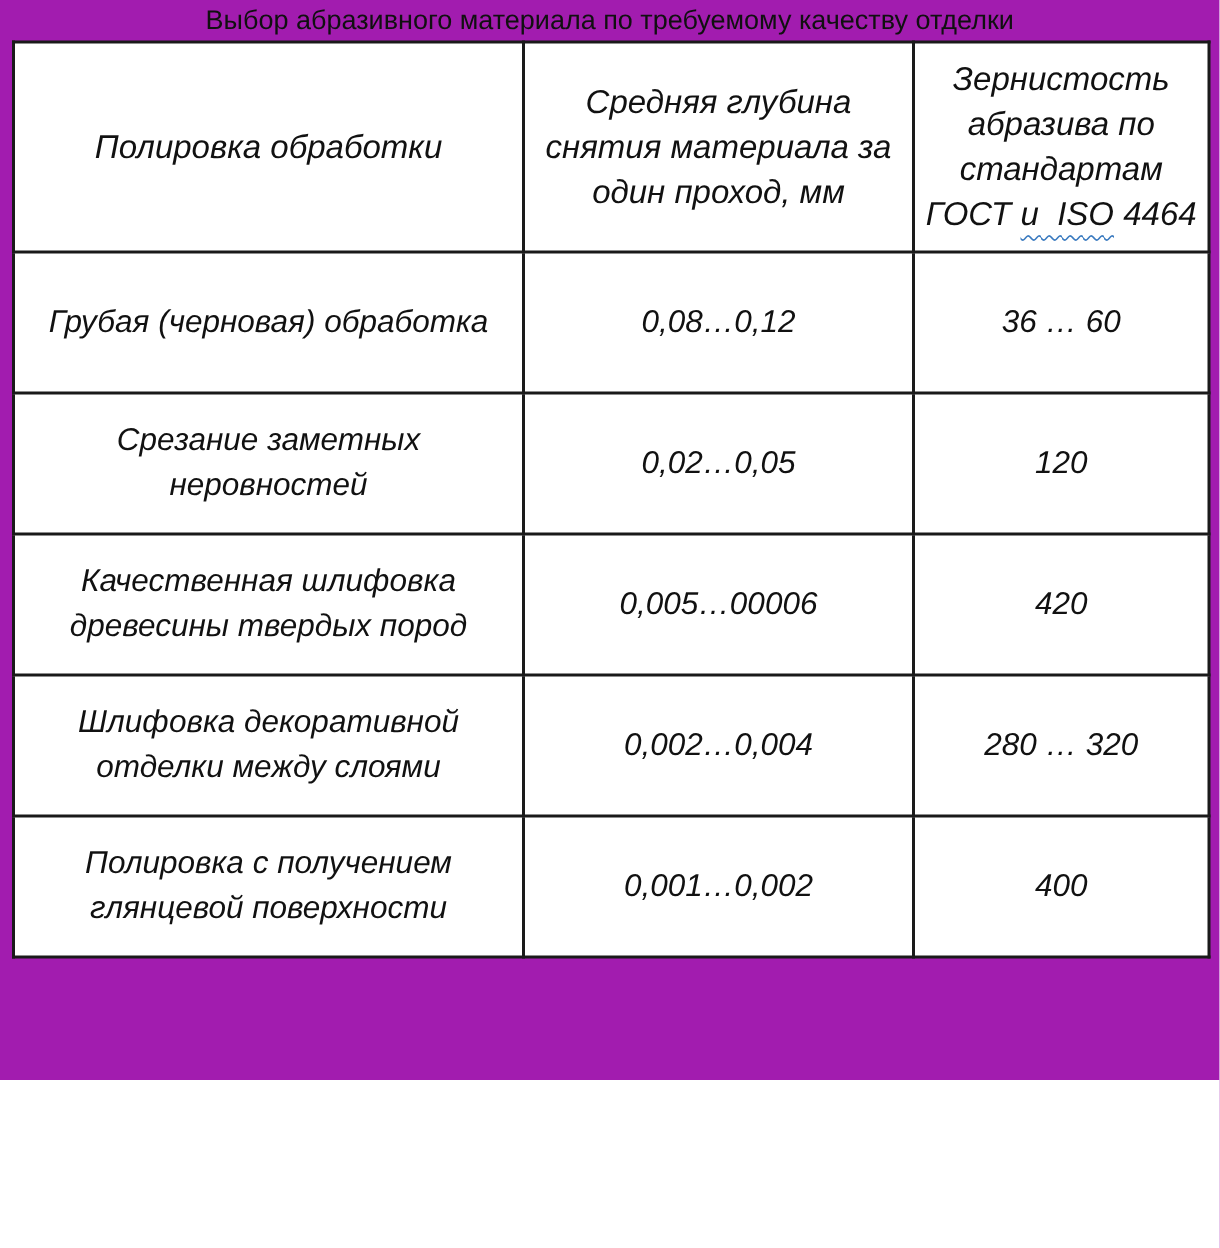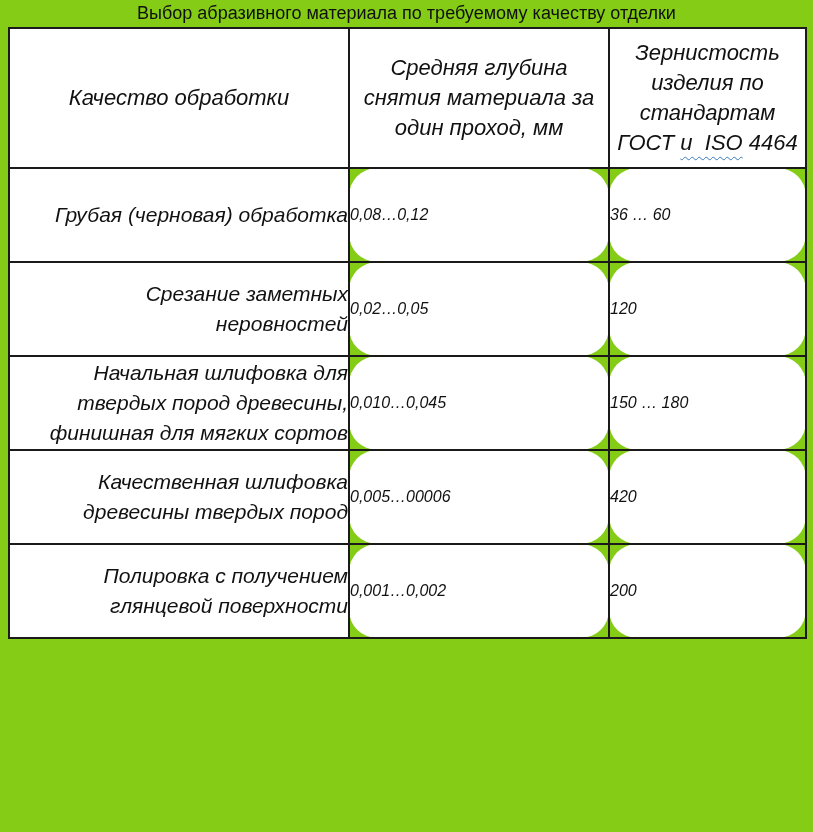"Выбор абразивного материала по" .page { background: #84cc16 -> #a21caf; height: 832px -> 720px }
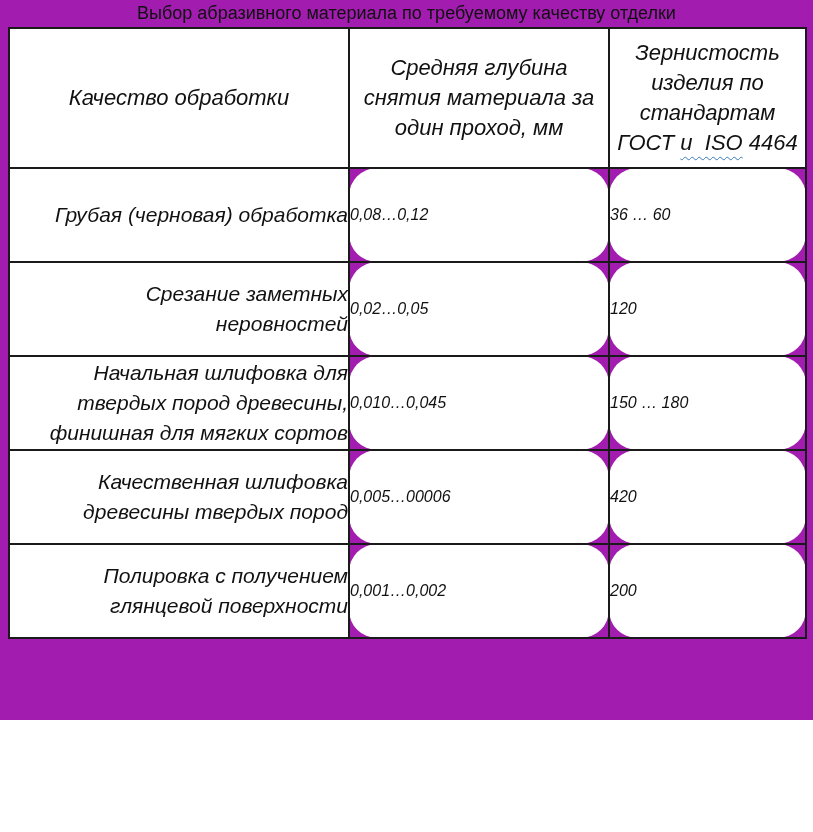"Зернистость" span.pre { text: изделия -> абразива }
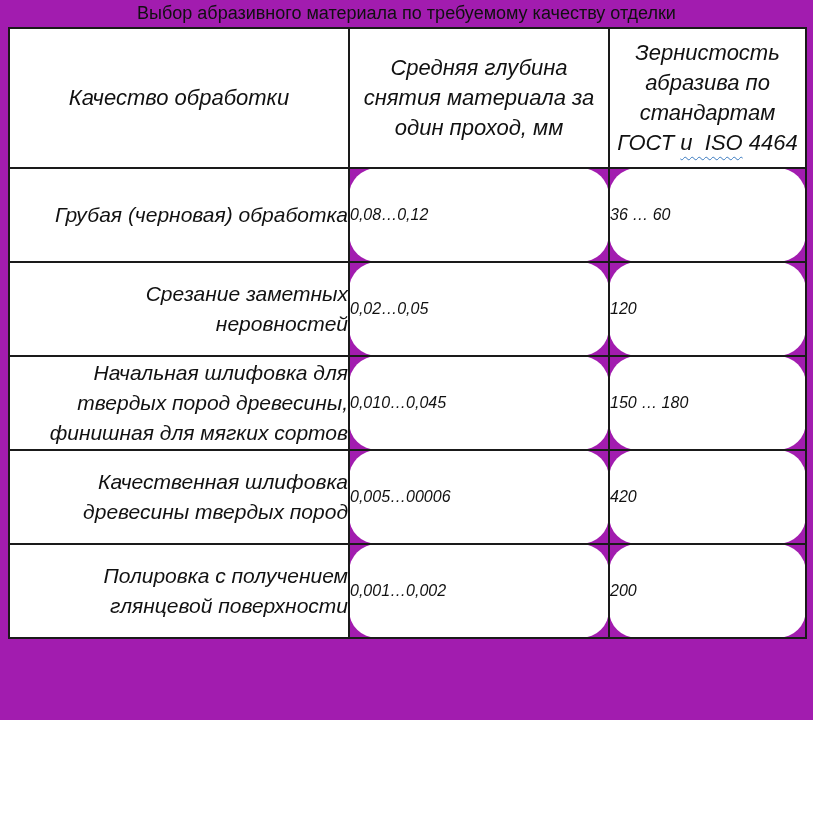"Качество обработки" span.pre { text: Качество -> Полировка }
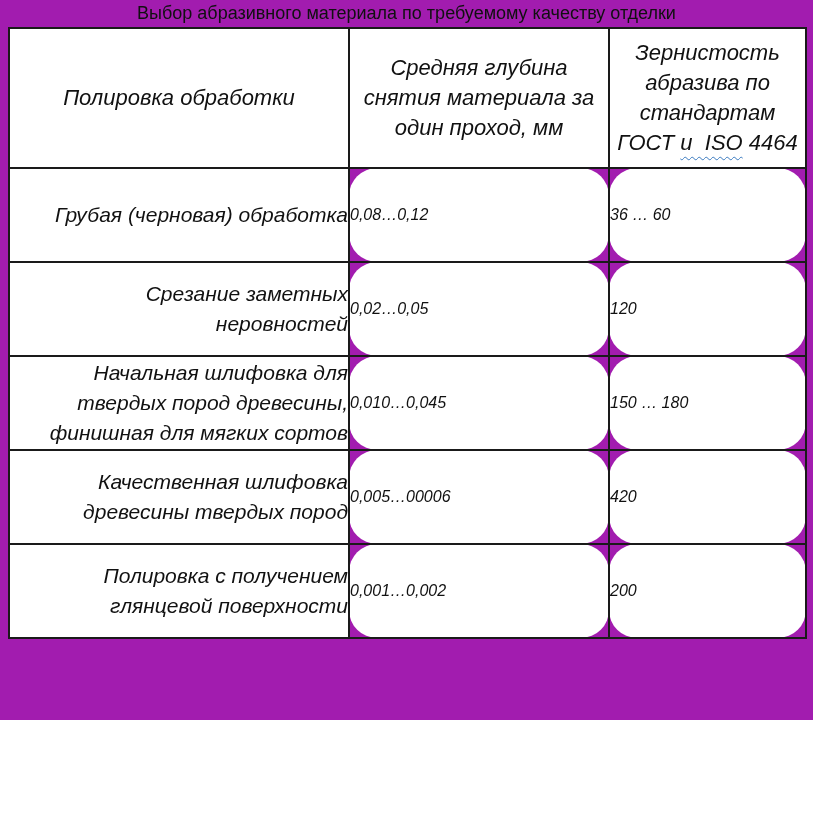"Грубая (черновая) обработка" td.quality { text-align: right -> center }
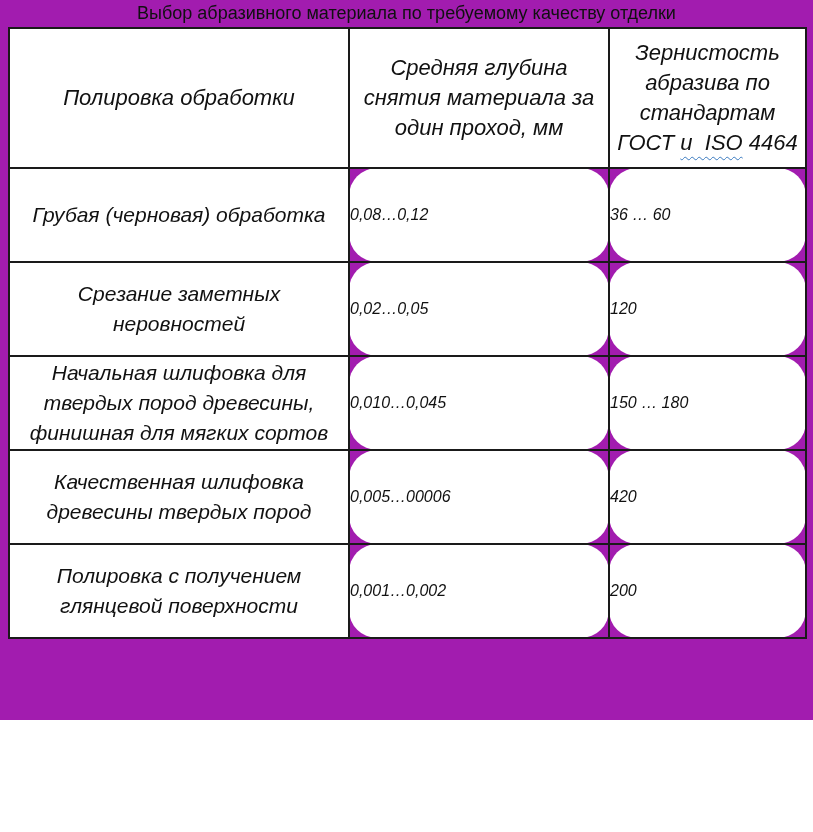"0,08…0,12" td.depth,td.grit { border-radius: 28px -> none; font-size: 16px -> 21px; text-align: none -> center }
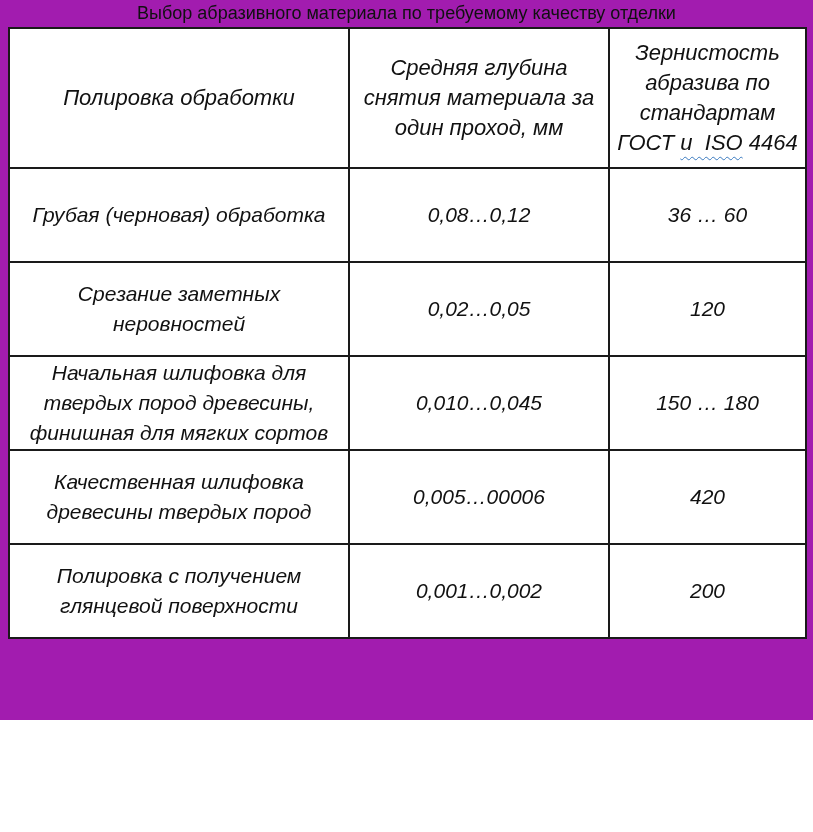"Начальная шлифовка для" tr { html: <tr> <td><span>Начальная шлифовка для твердых пород древесины, финишная для мягких сортов</span></td> <td>0,010…0,045</td> <td>150 … 180</td> </tr> -> none }
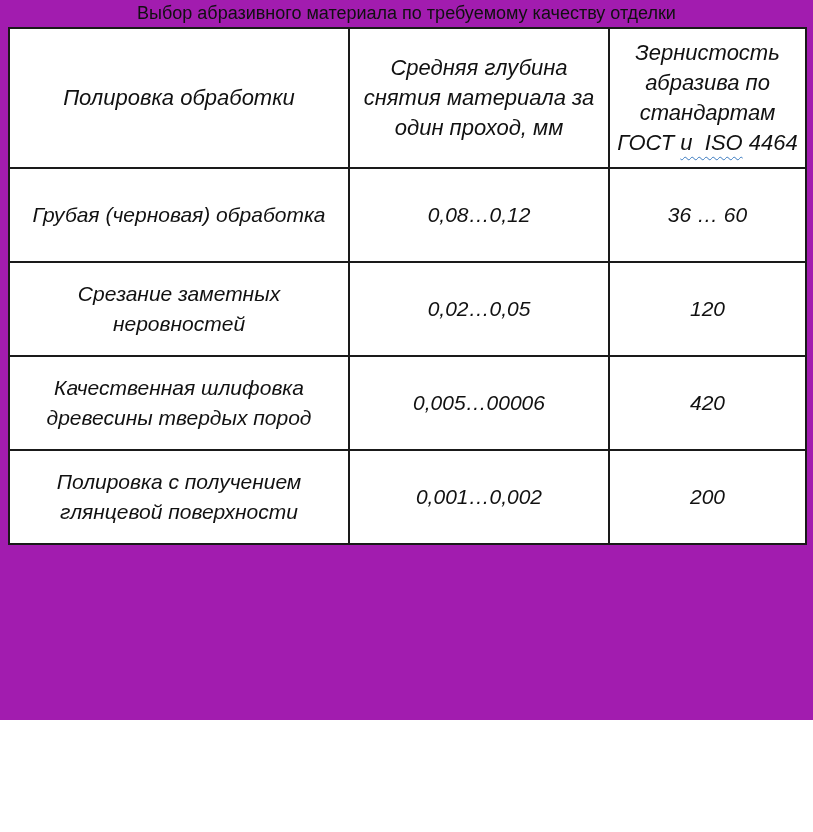"Шлифовка декоративной" tr { html: none -> <tr> <td><span>Шлифовка декоративной отделки между слоями</span></td> <td>0,002…0,004</td> <td>280 … 320</td> </tr> }
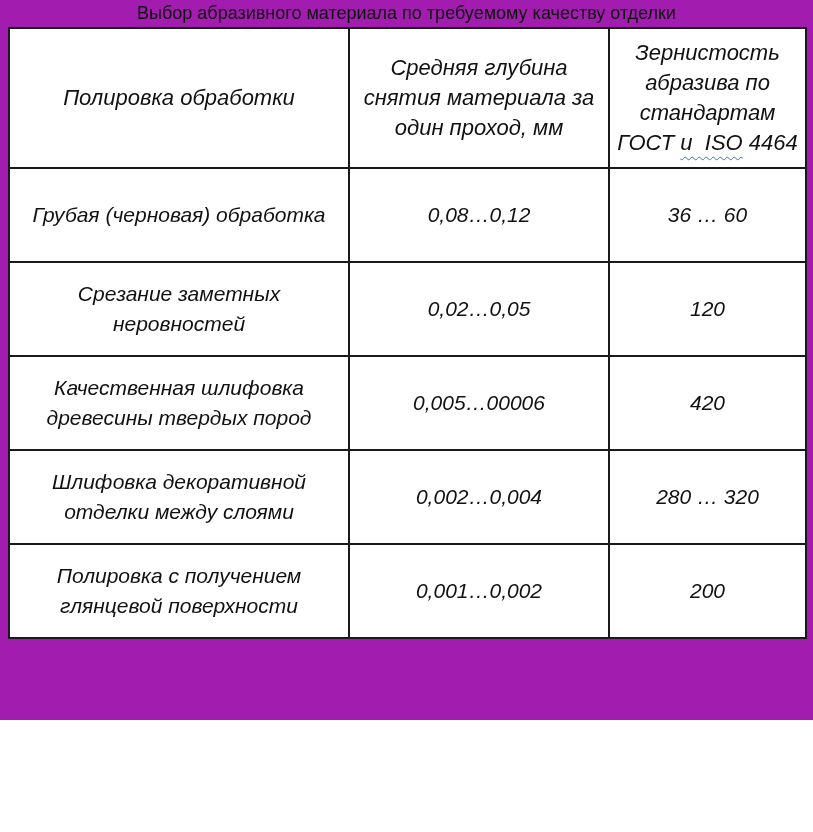"200" td.grit { text: 200 -> 400 }
